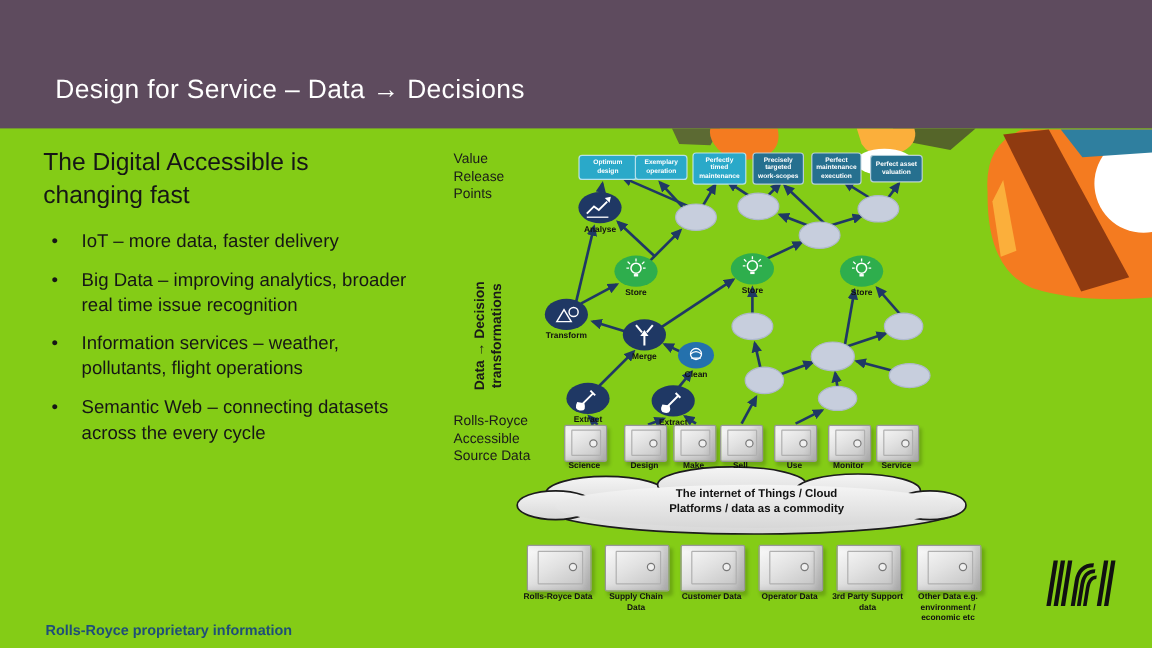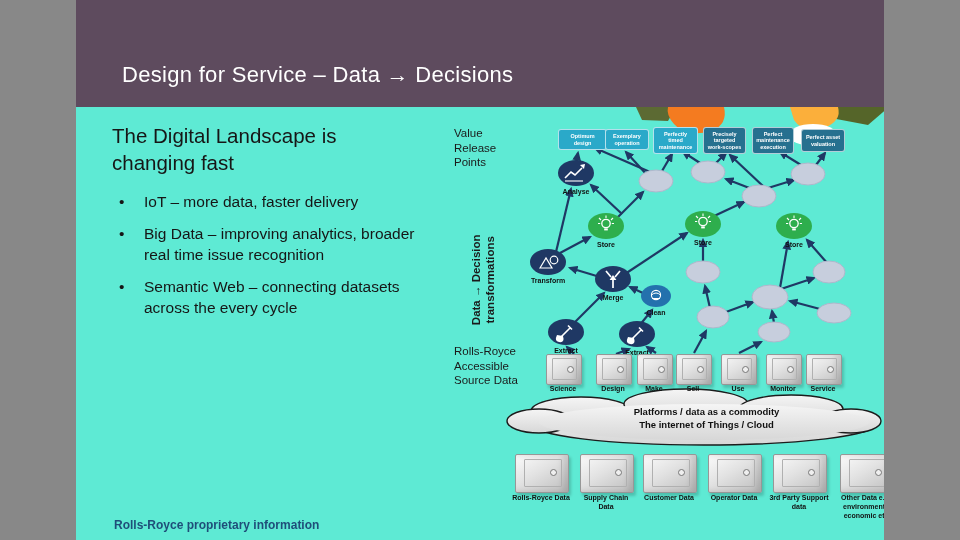"Design for Service – Data" .slide { background: #5eead4 -> #84cc16; width: 808px -> 960px }
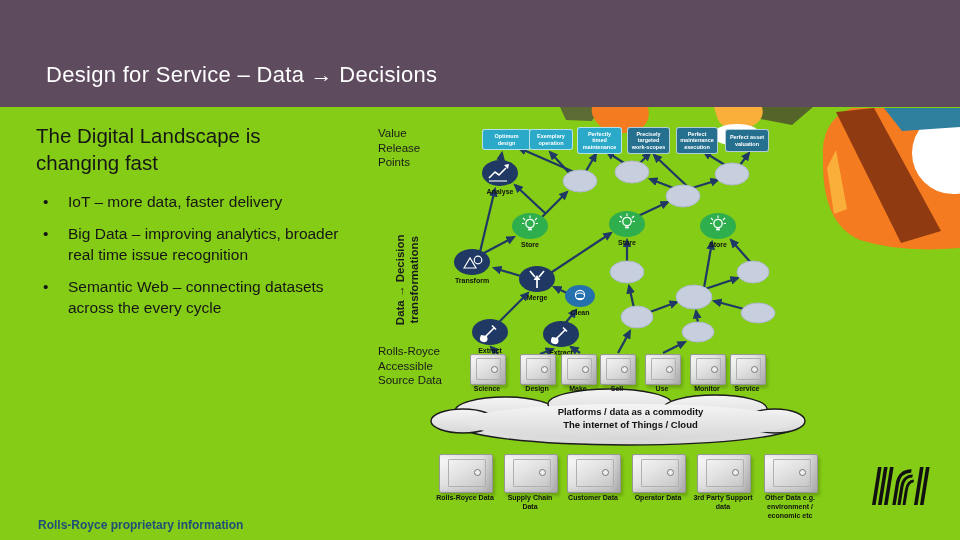"The Digital Landscape is changing" h2.heading { text: Landscape -> Accessible }
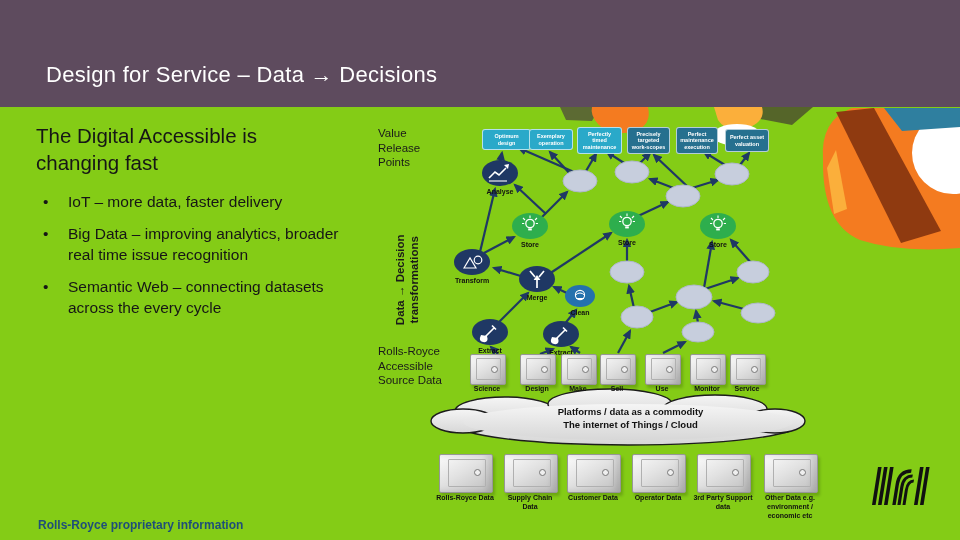"Information services – weather," li { html: none -> <li>Information services – weather, pollutants, flight operations</li> }
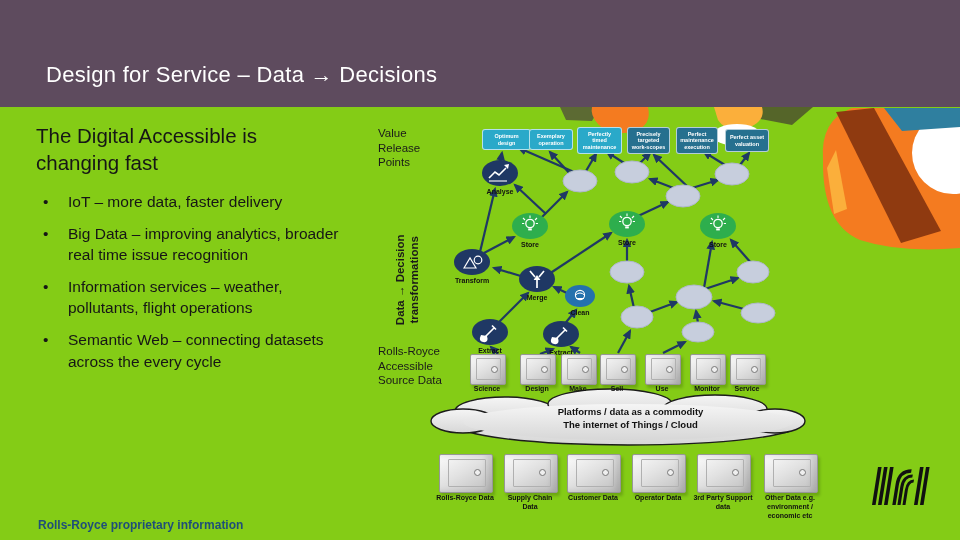"Platforms / data as a" div { order: before "The internet of Things /" -> after "The internet of Things /" }
